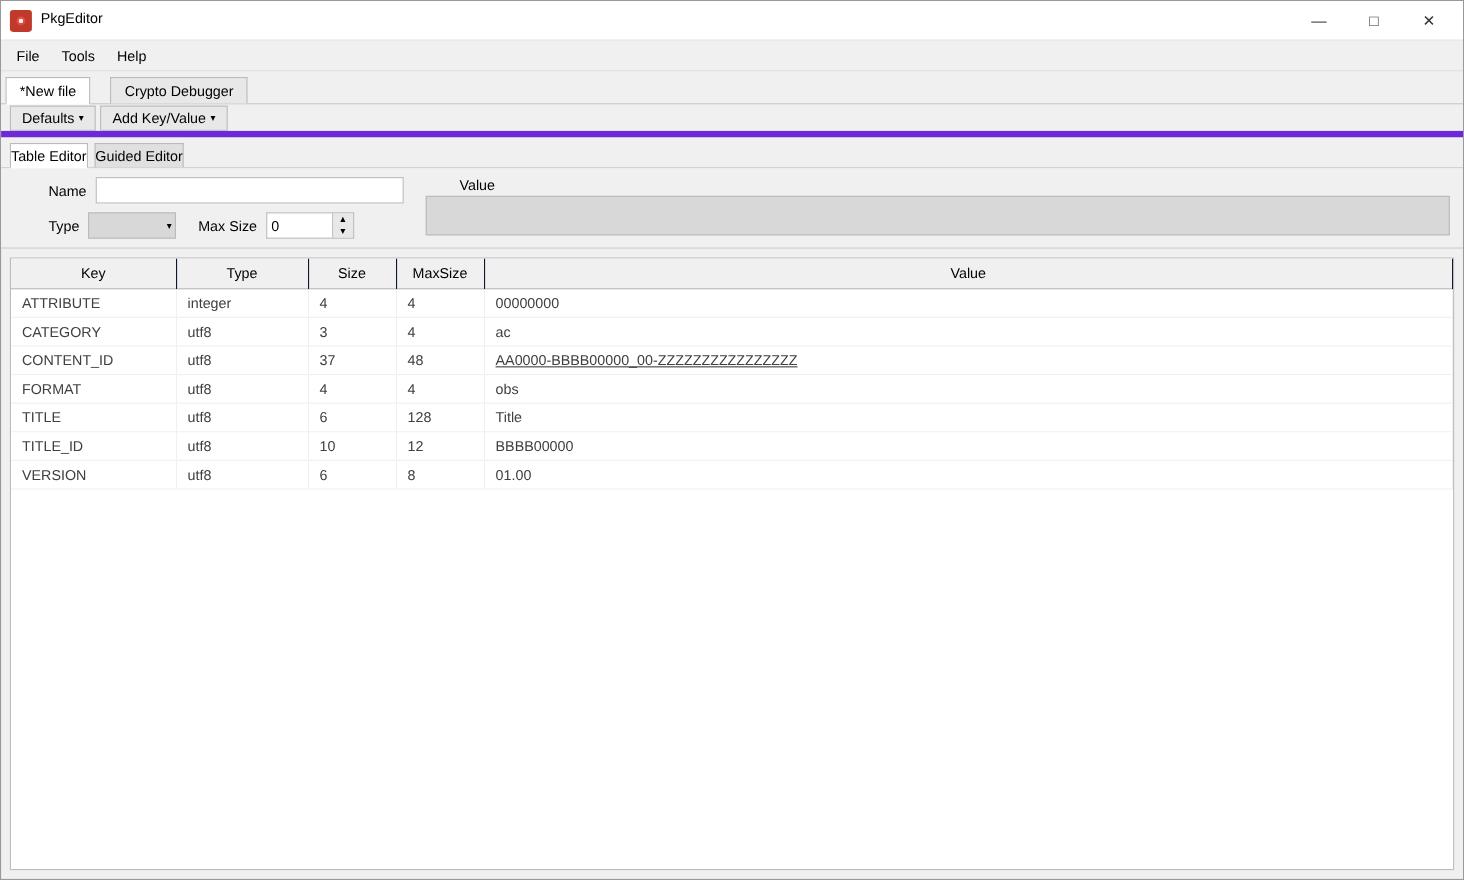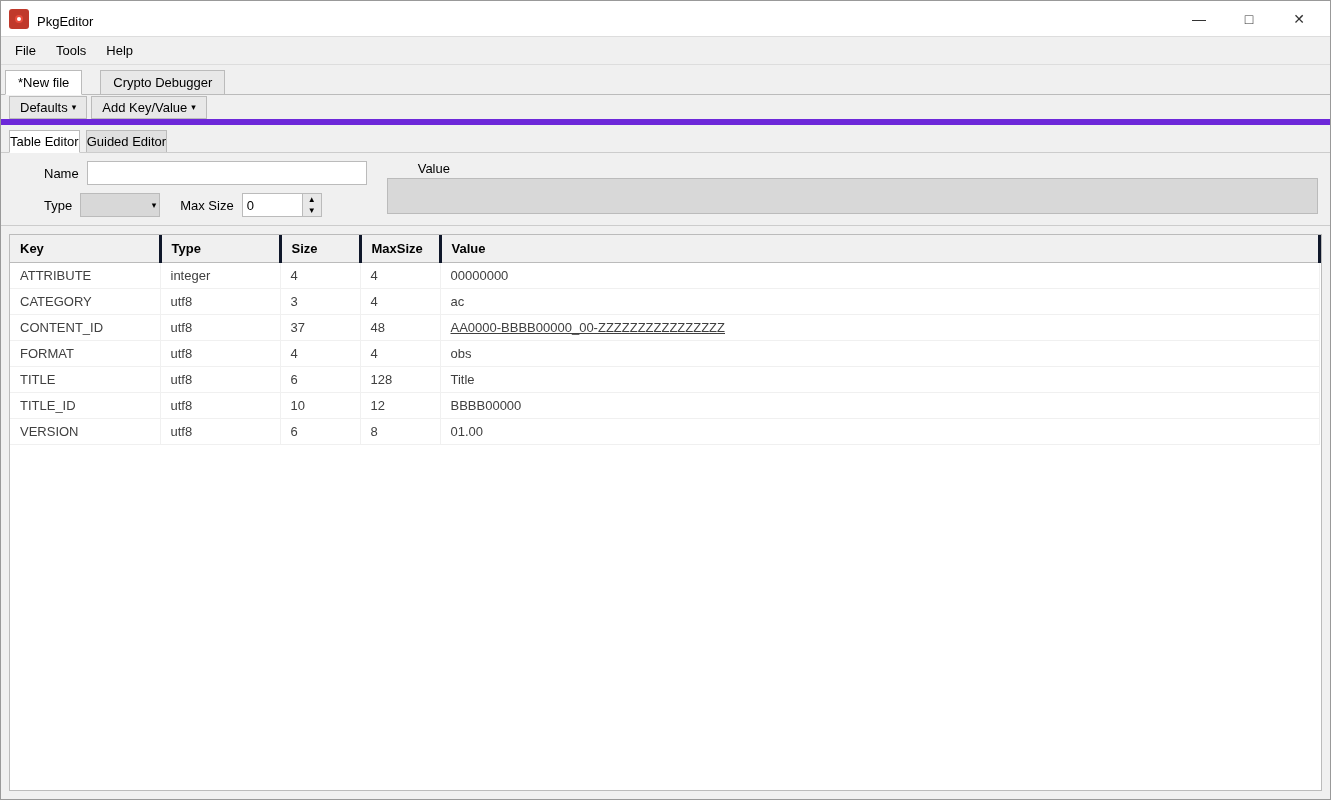"PkgEditor" .title-bar-left { align-items: flex-end -> flex-start }
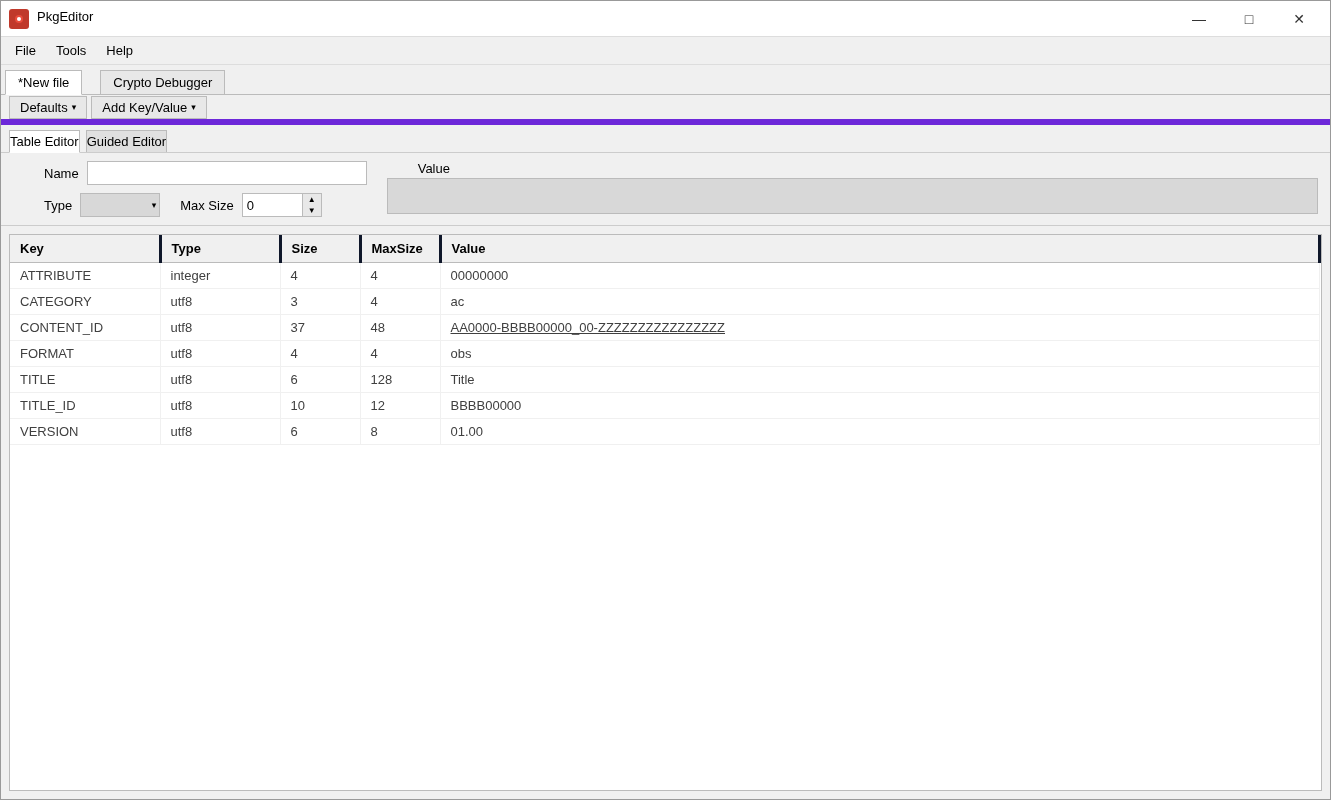"Key" thead th { border-right: 3px solid #0f172a -> 1px solid #0f172a; font-weight: bold -> normal; text-align: left -> center }
